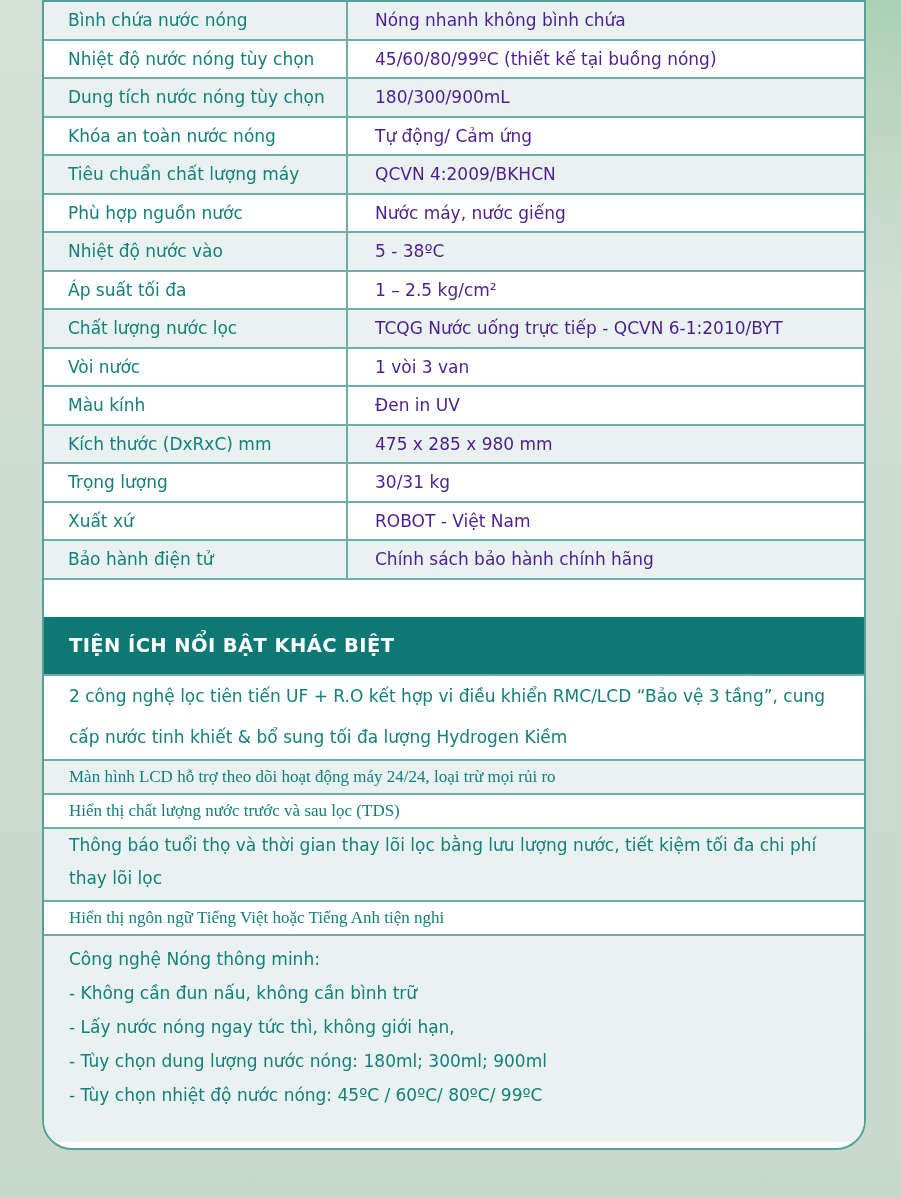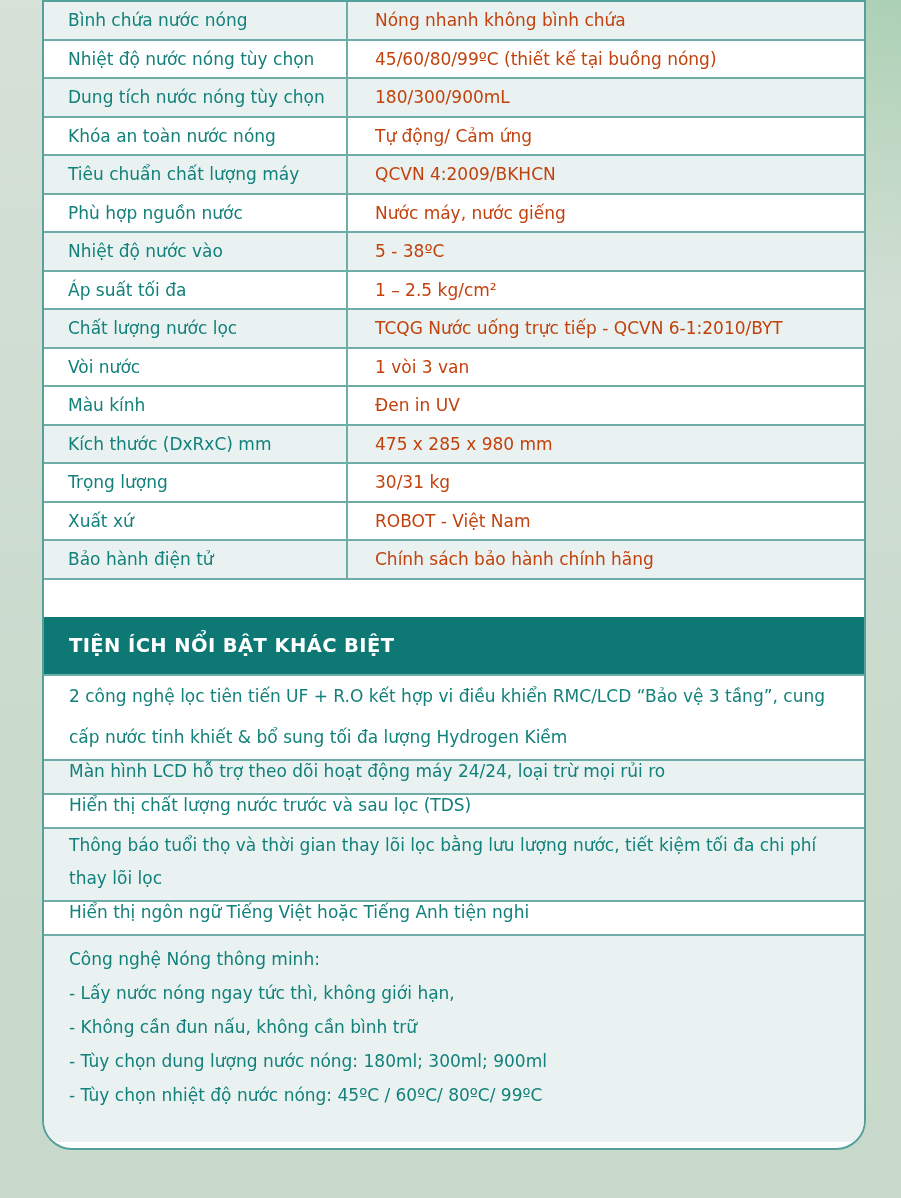"Nóng nhanh không bình chứa" .spec-value { color: #c2410c -> #4c1d95 }
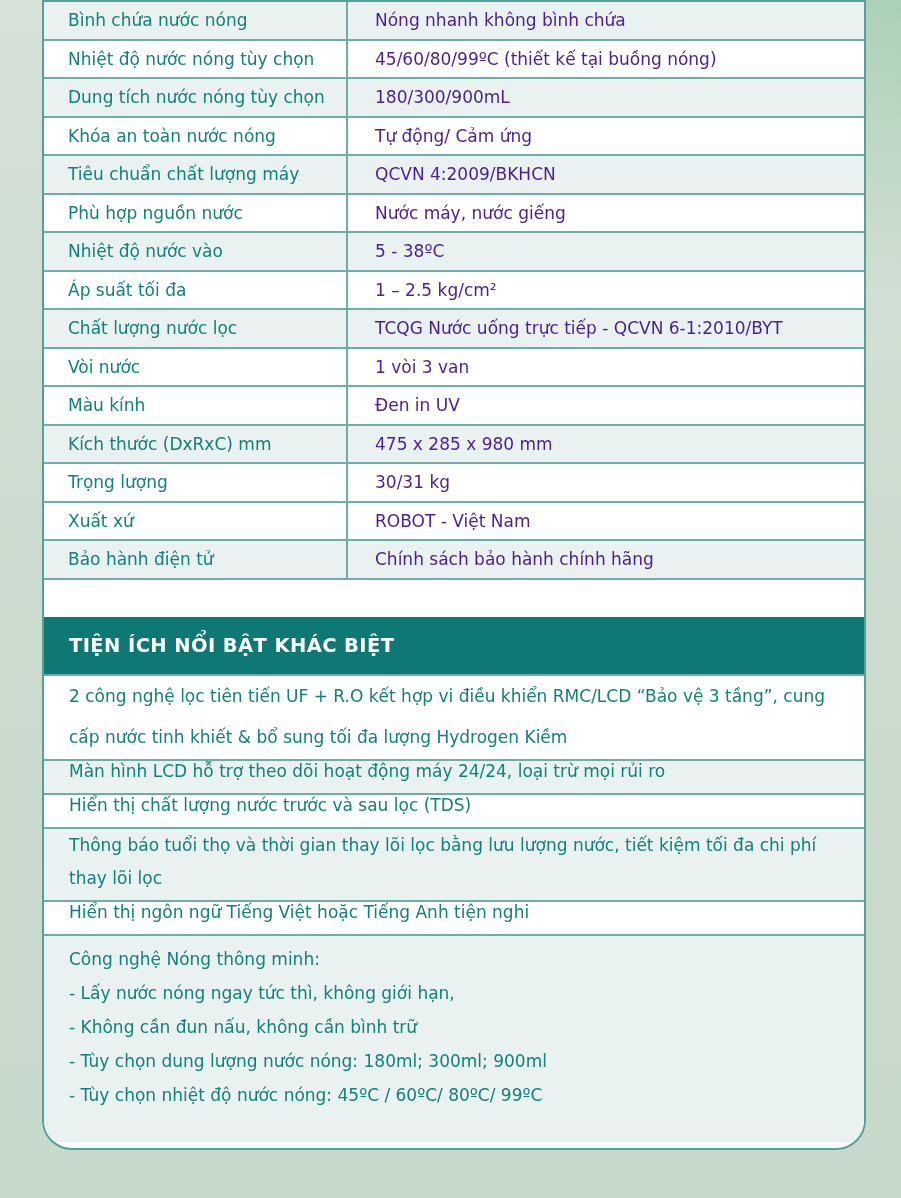"Màn hình LCD hỗ trợ" .feature.single { align-items: none -> center; font-family: none -> Liberation Serif, serif }
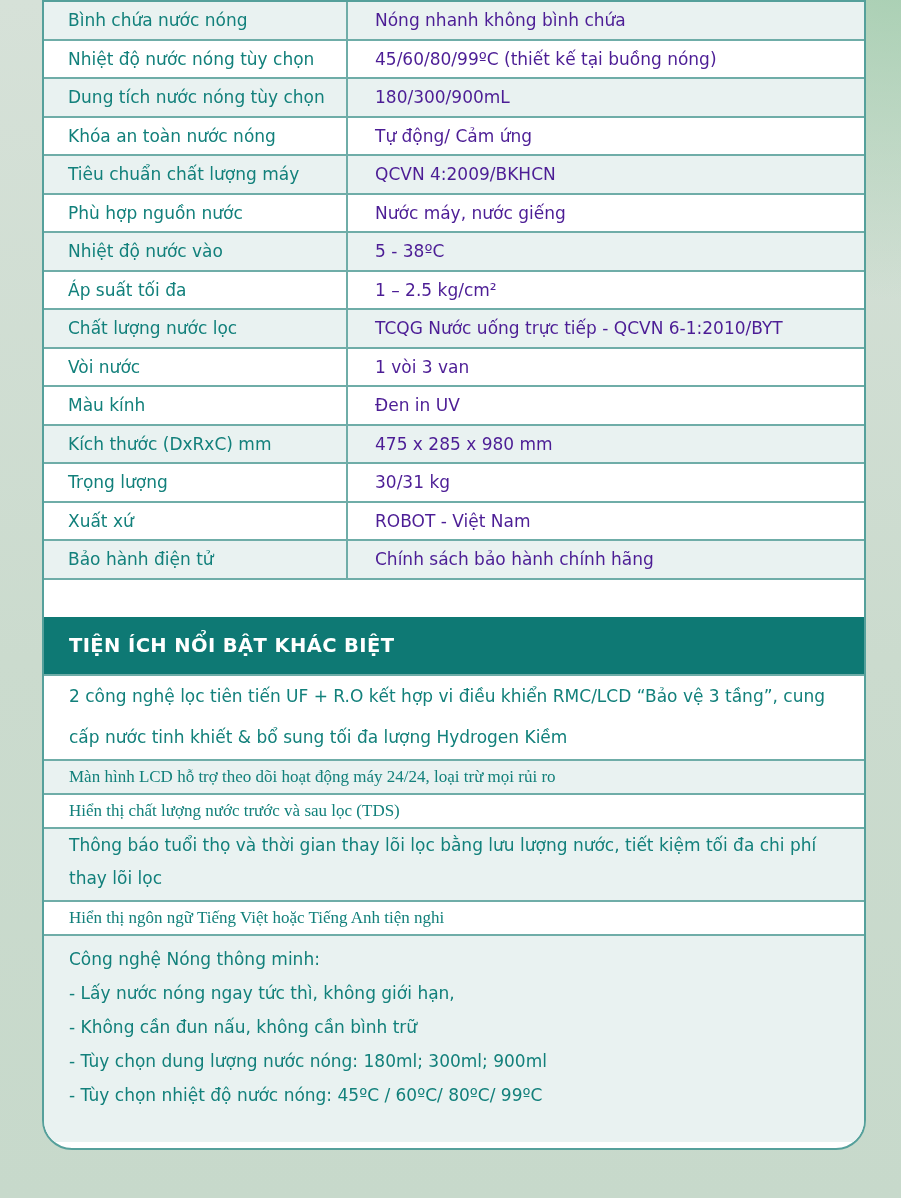"- Lấy nước nóng ngay" div.feature-line { order: before "- Không cần đun nấu," -> after "- Không cần đun nấu," }
